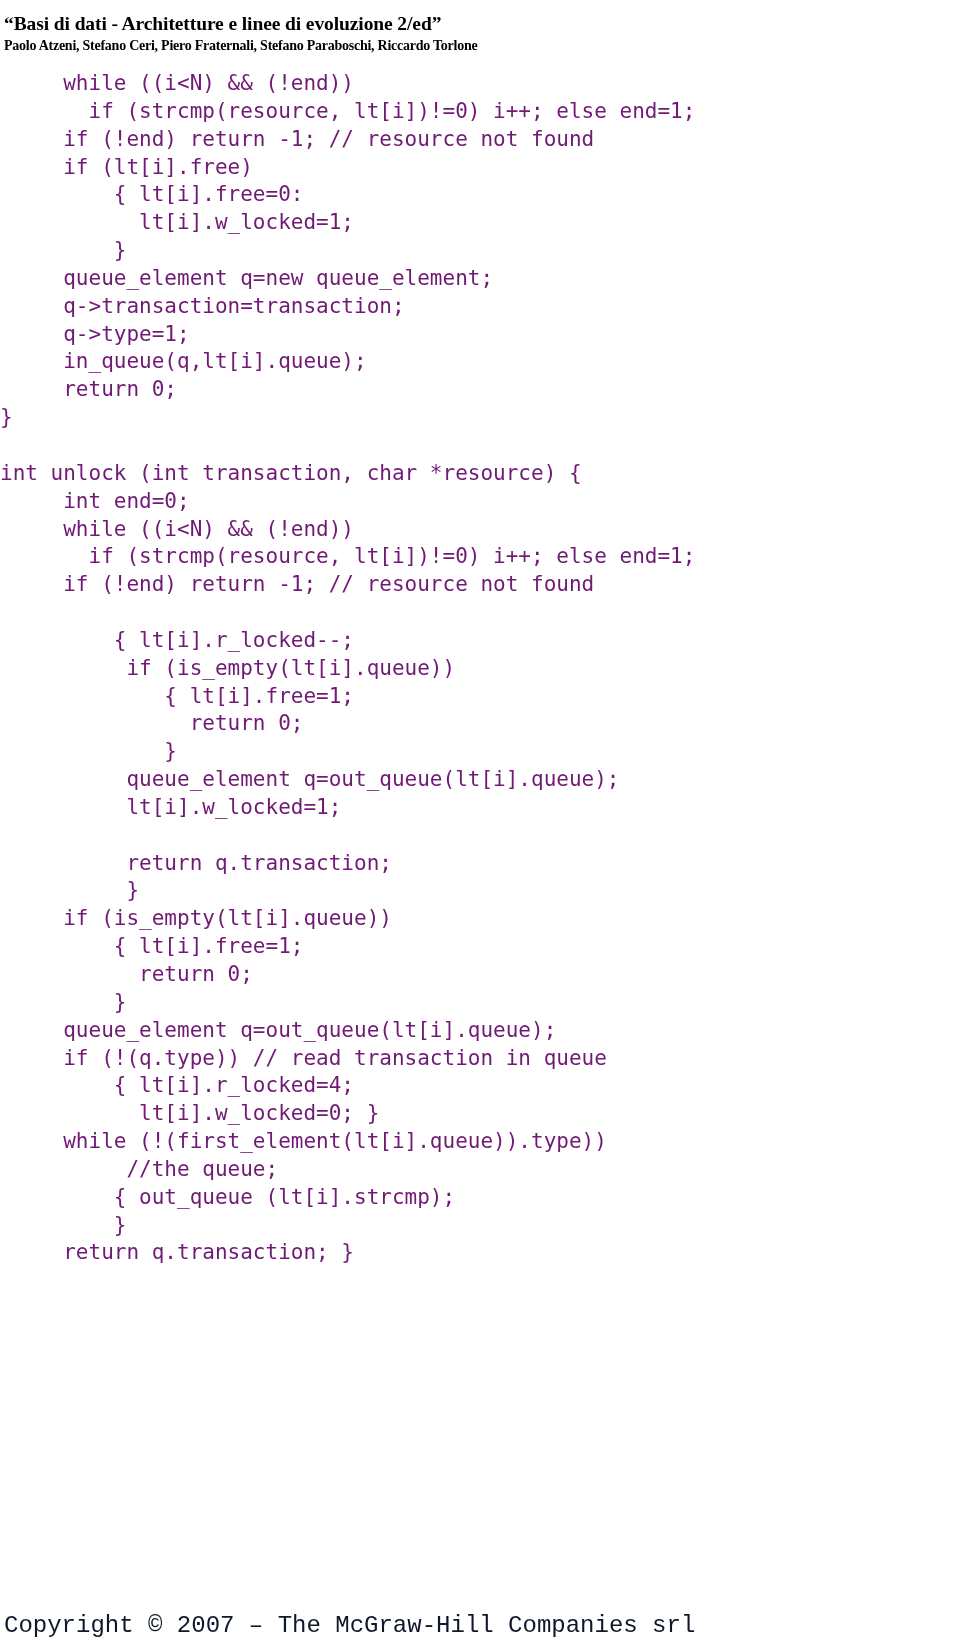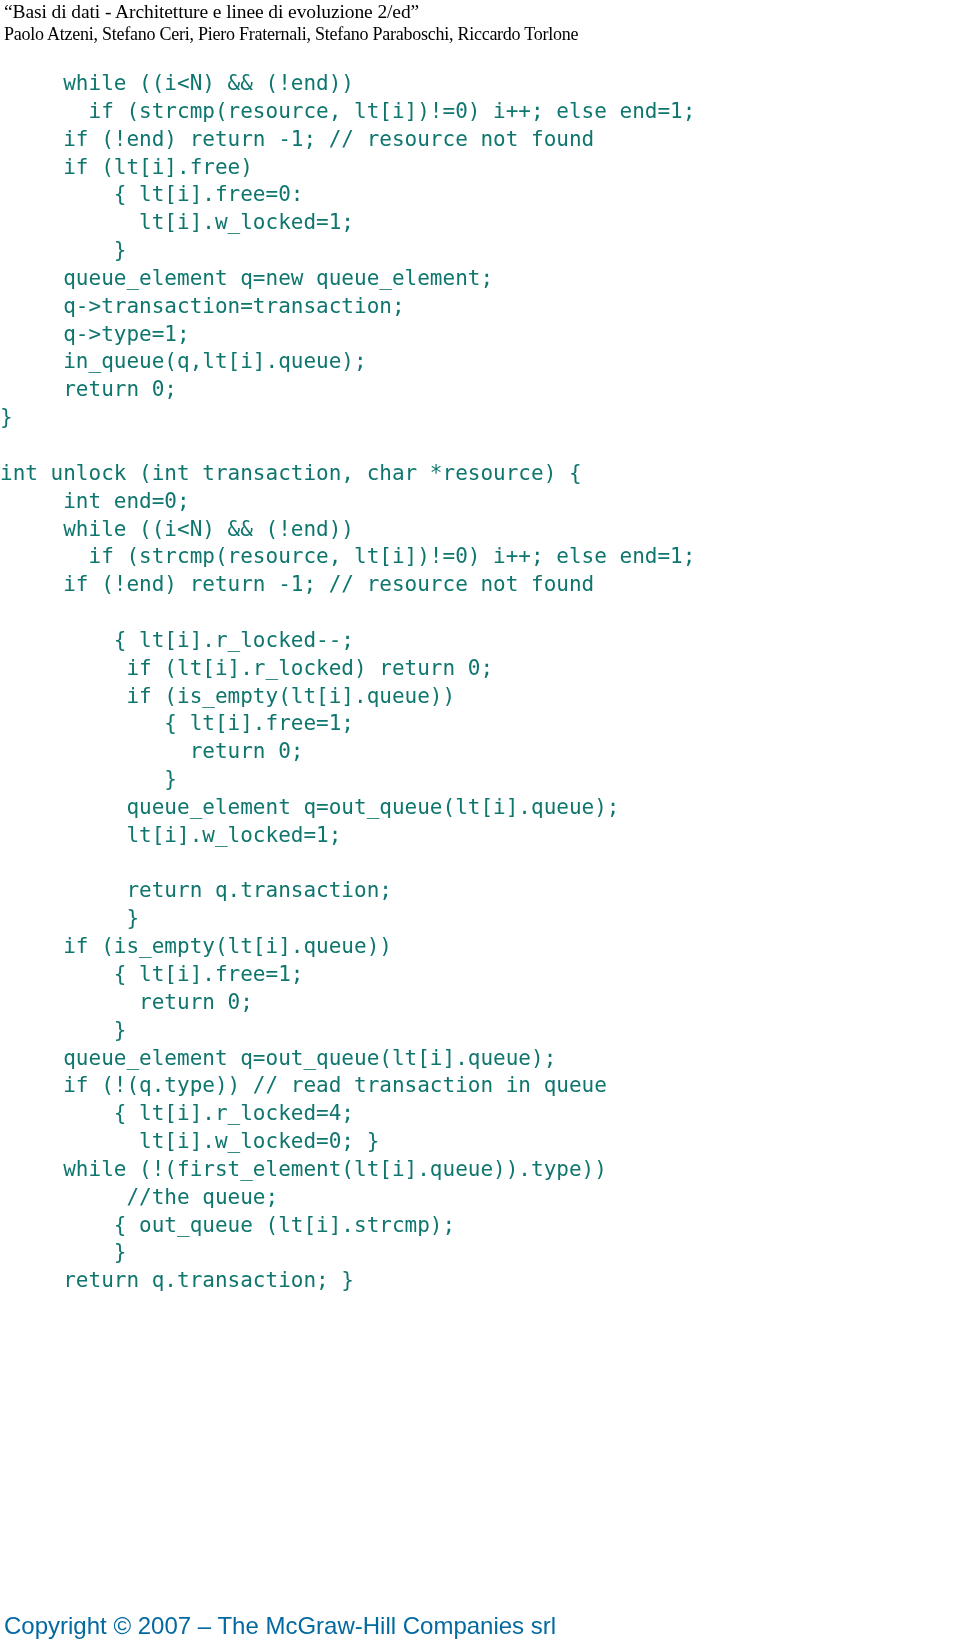"“Basi di dati - Architetture" .header { font-weight: none -> bold; padding-top: 1px -> 13px }
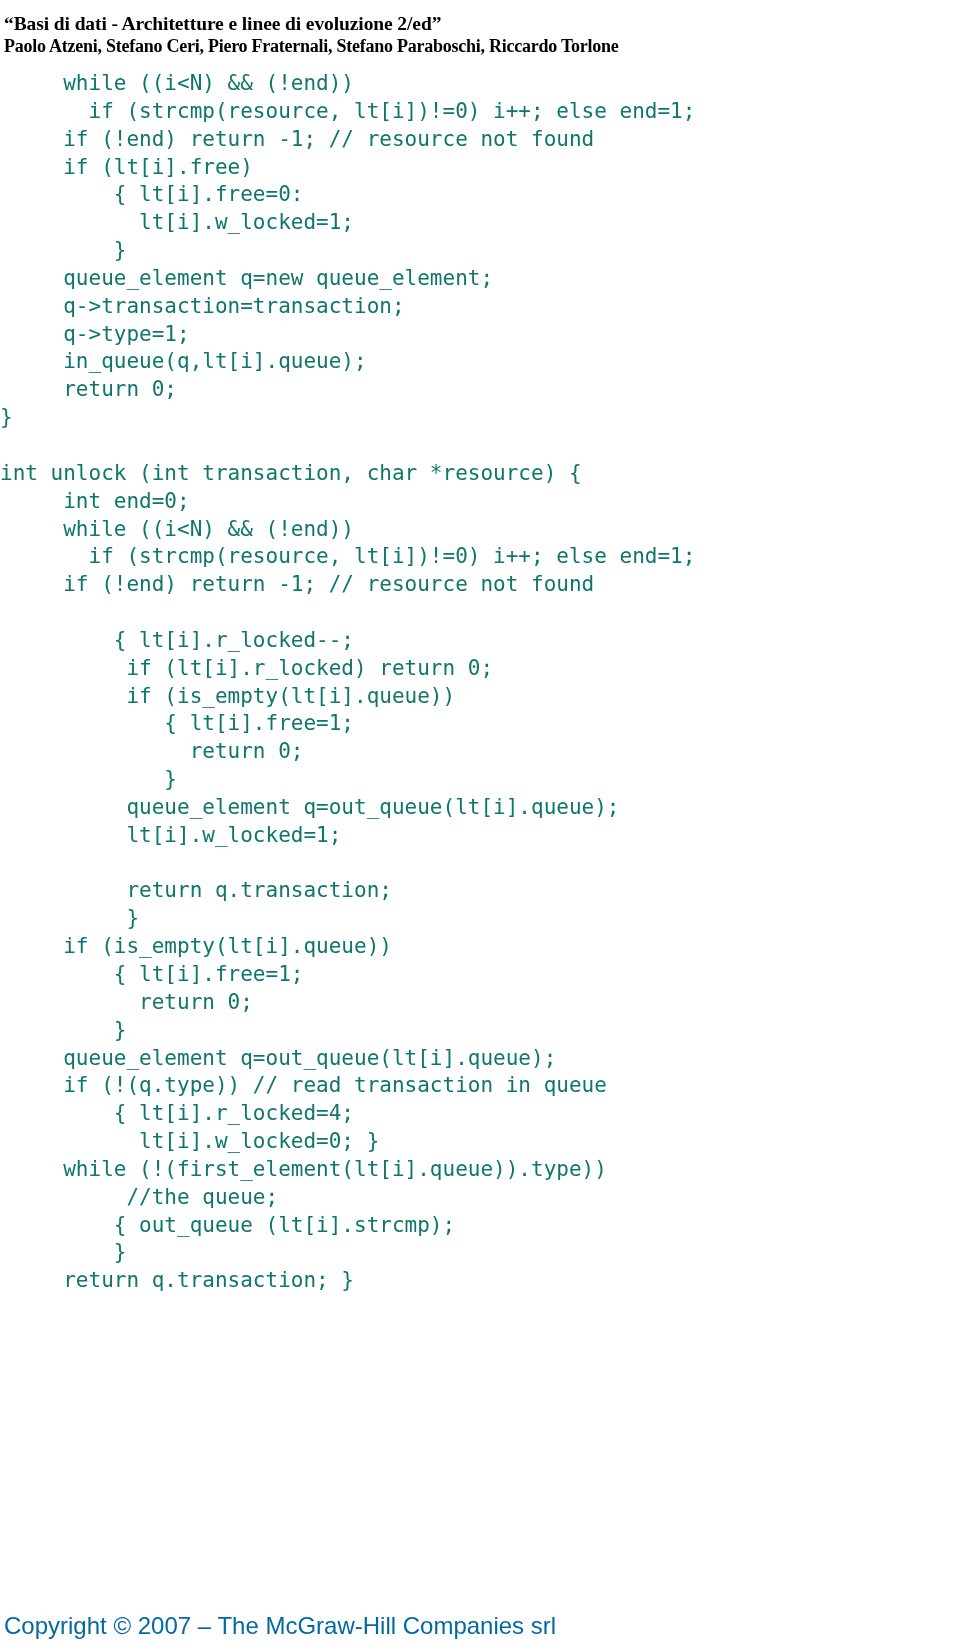"Paolo Atzeni, Stefano Ceri, Piero" .header-authors { font-size: 18px -> 14px }
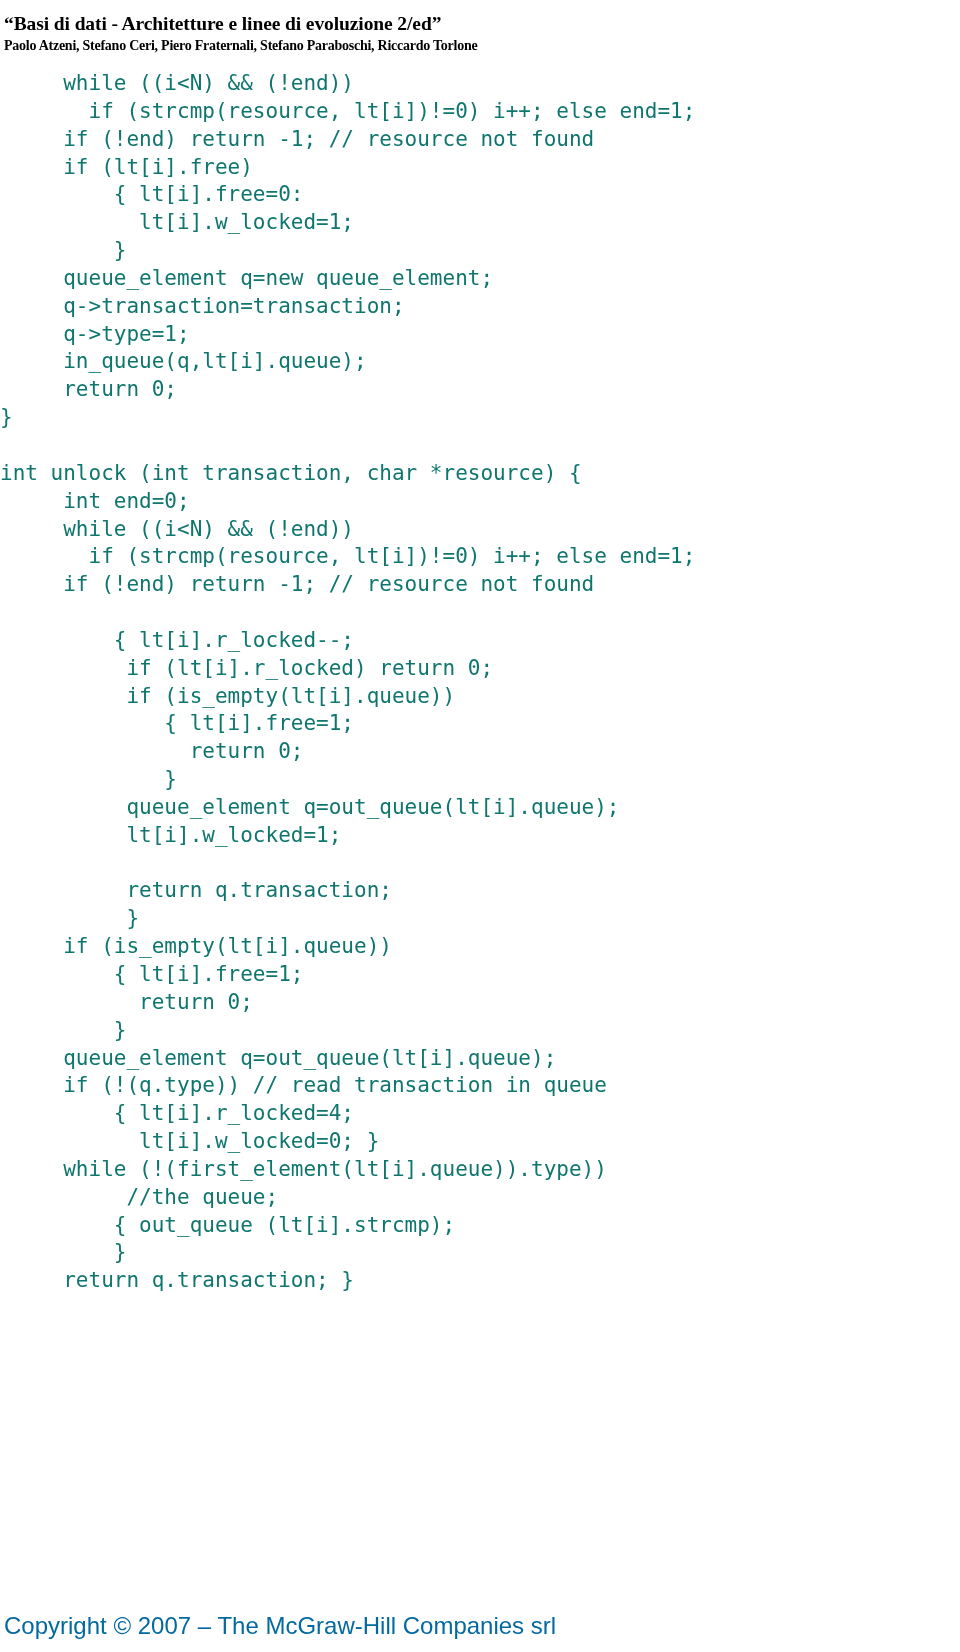"while ((i<N) && (!end))" .code-line { color: #0f766e -> #701a75 }
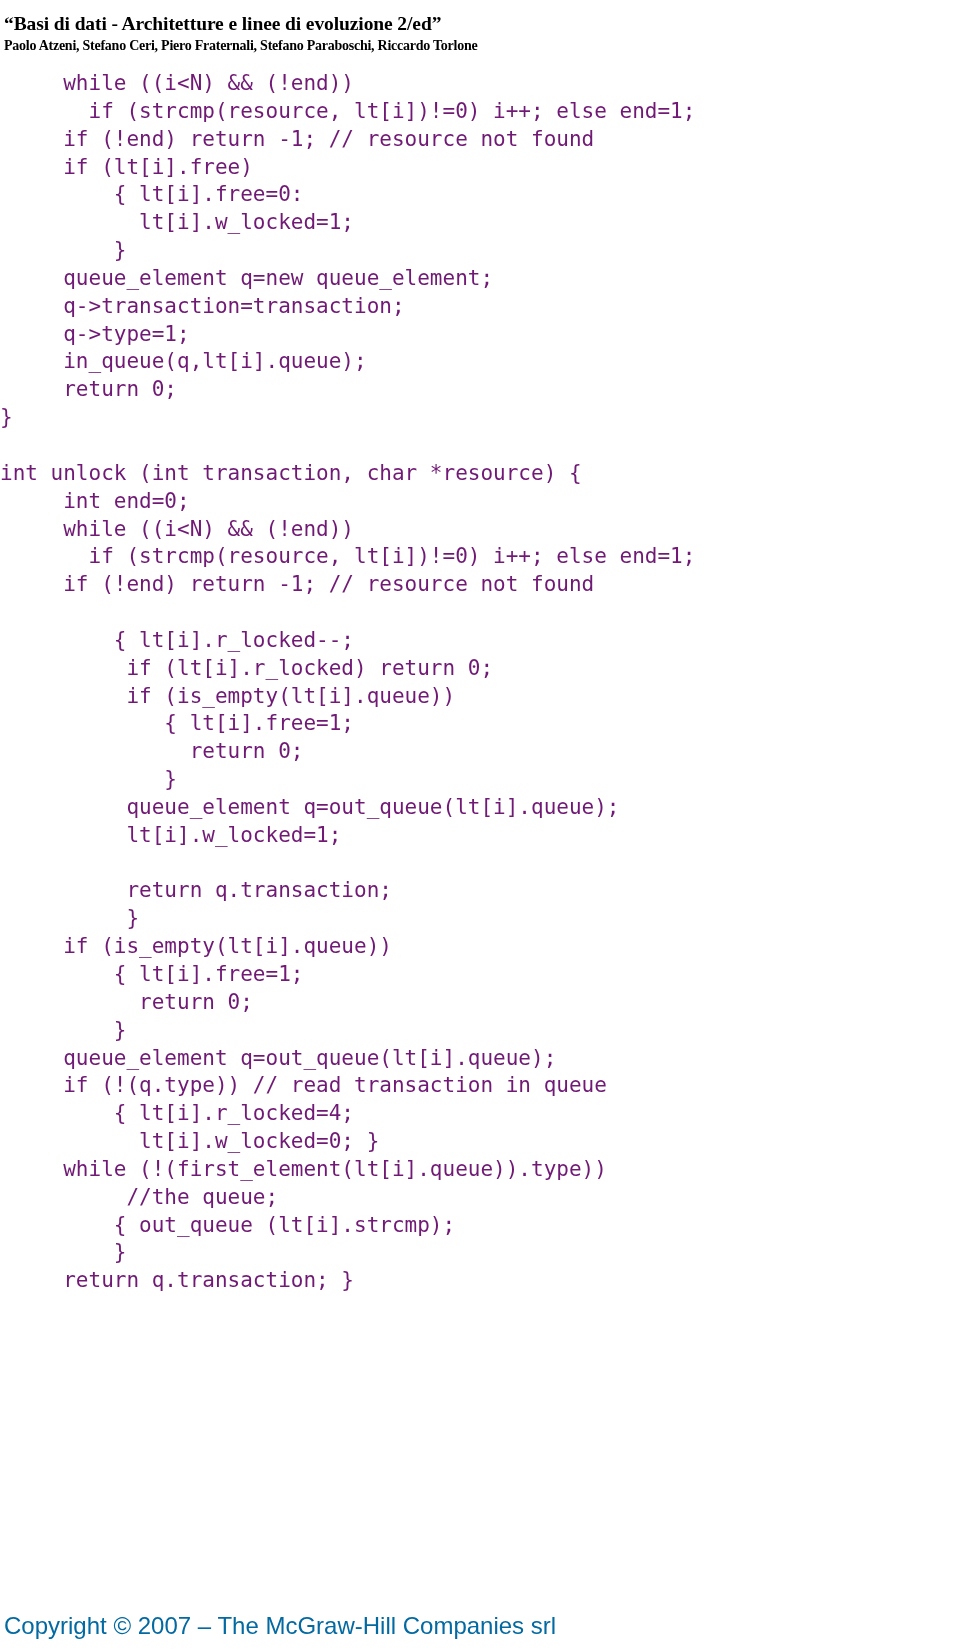"if (lt[i].r_locked) return 0;" div.code-line { html: <div> if (lt[i].r_locked) return 0;</div> -> none }
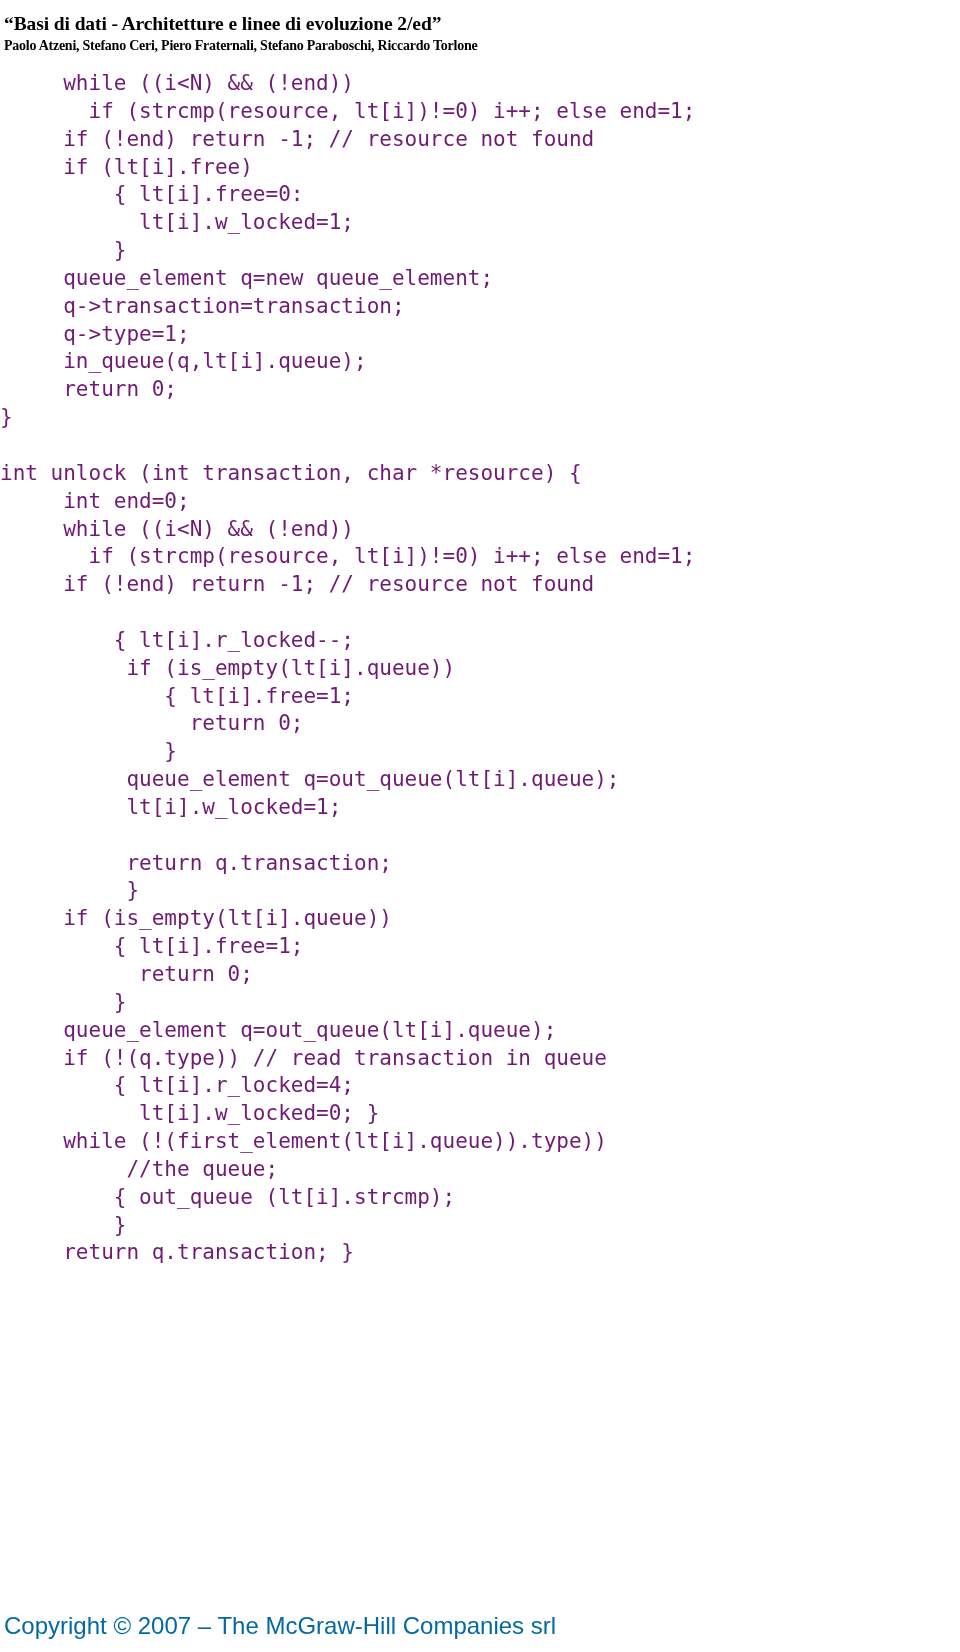"Copyright © 2007 – The" .footer-text { color: #0369a1 -> #0f172a; font-family: Liberation Sans, sans-serif -> Liberation Mono, monospace }
